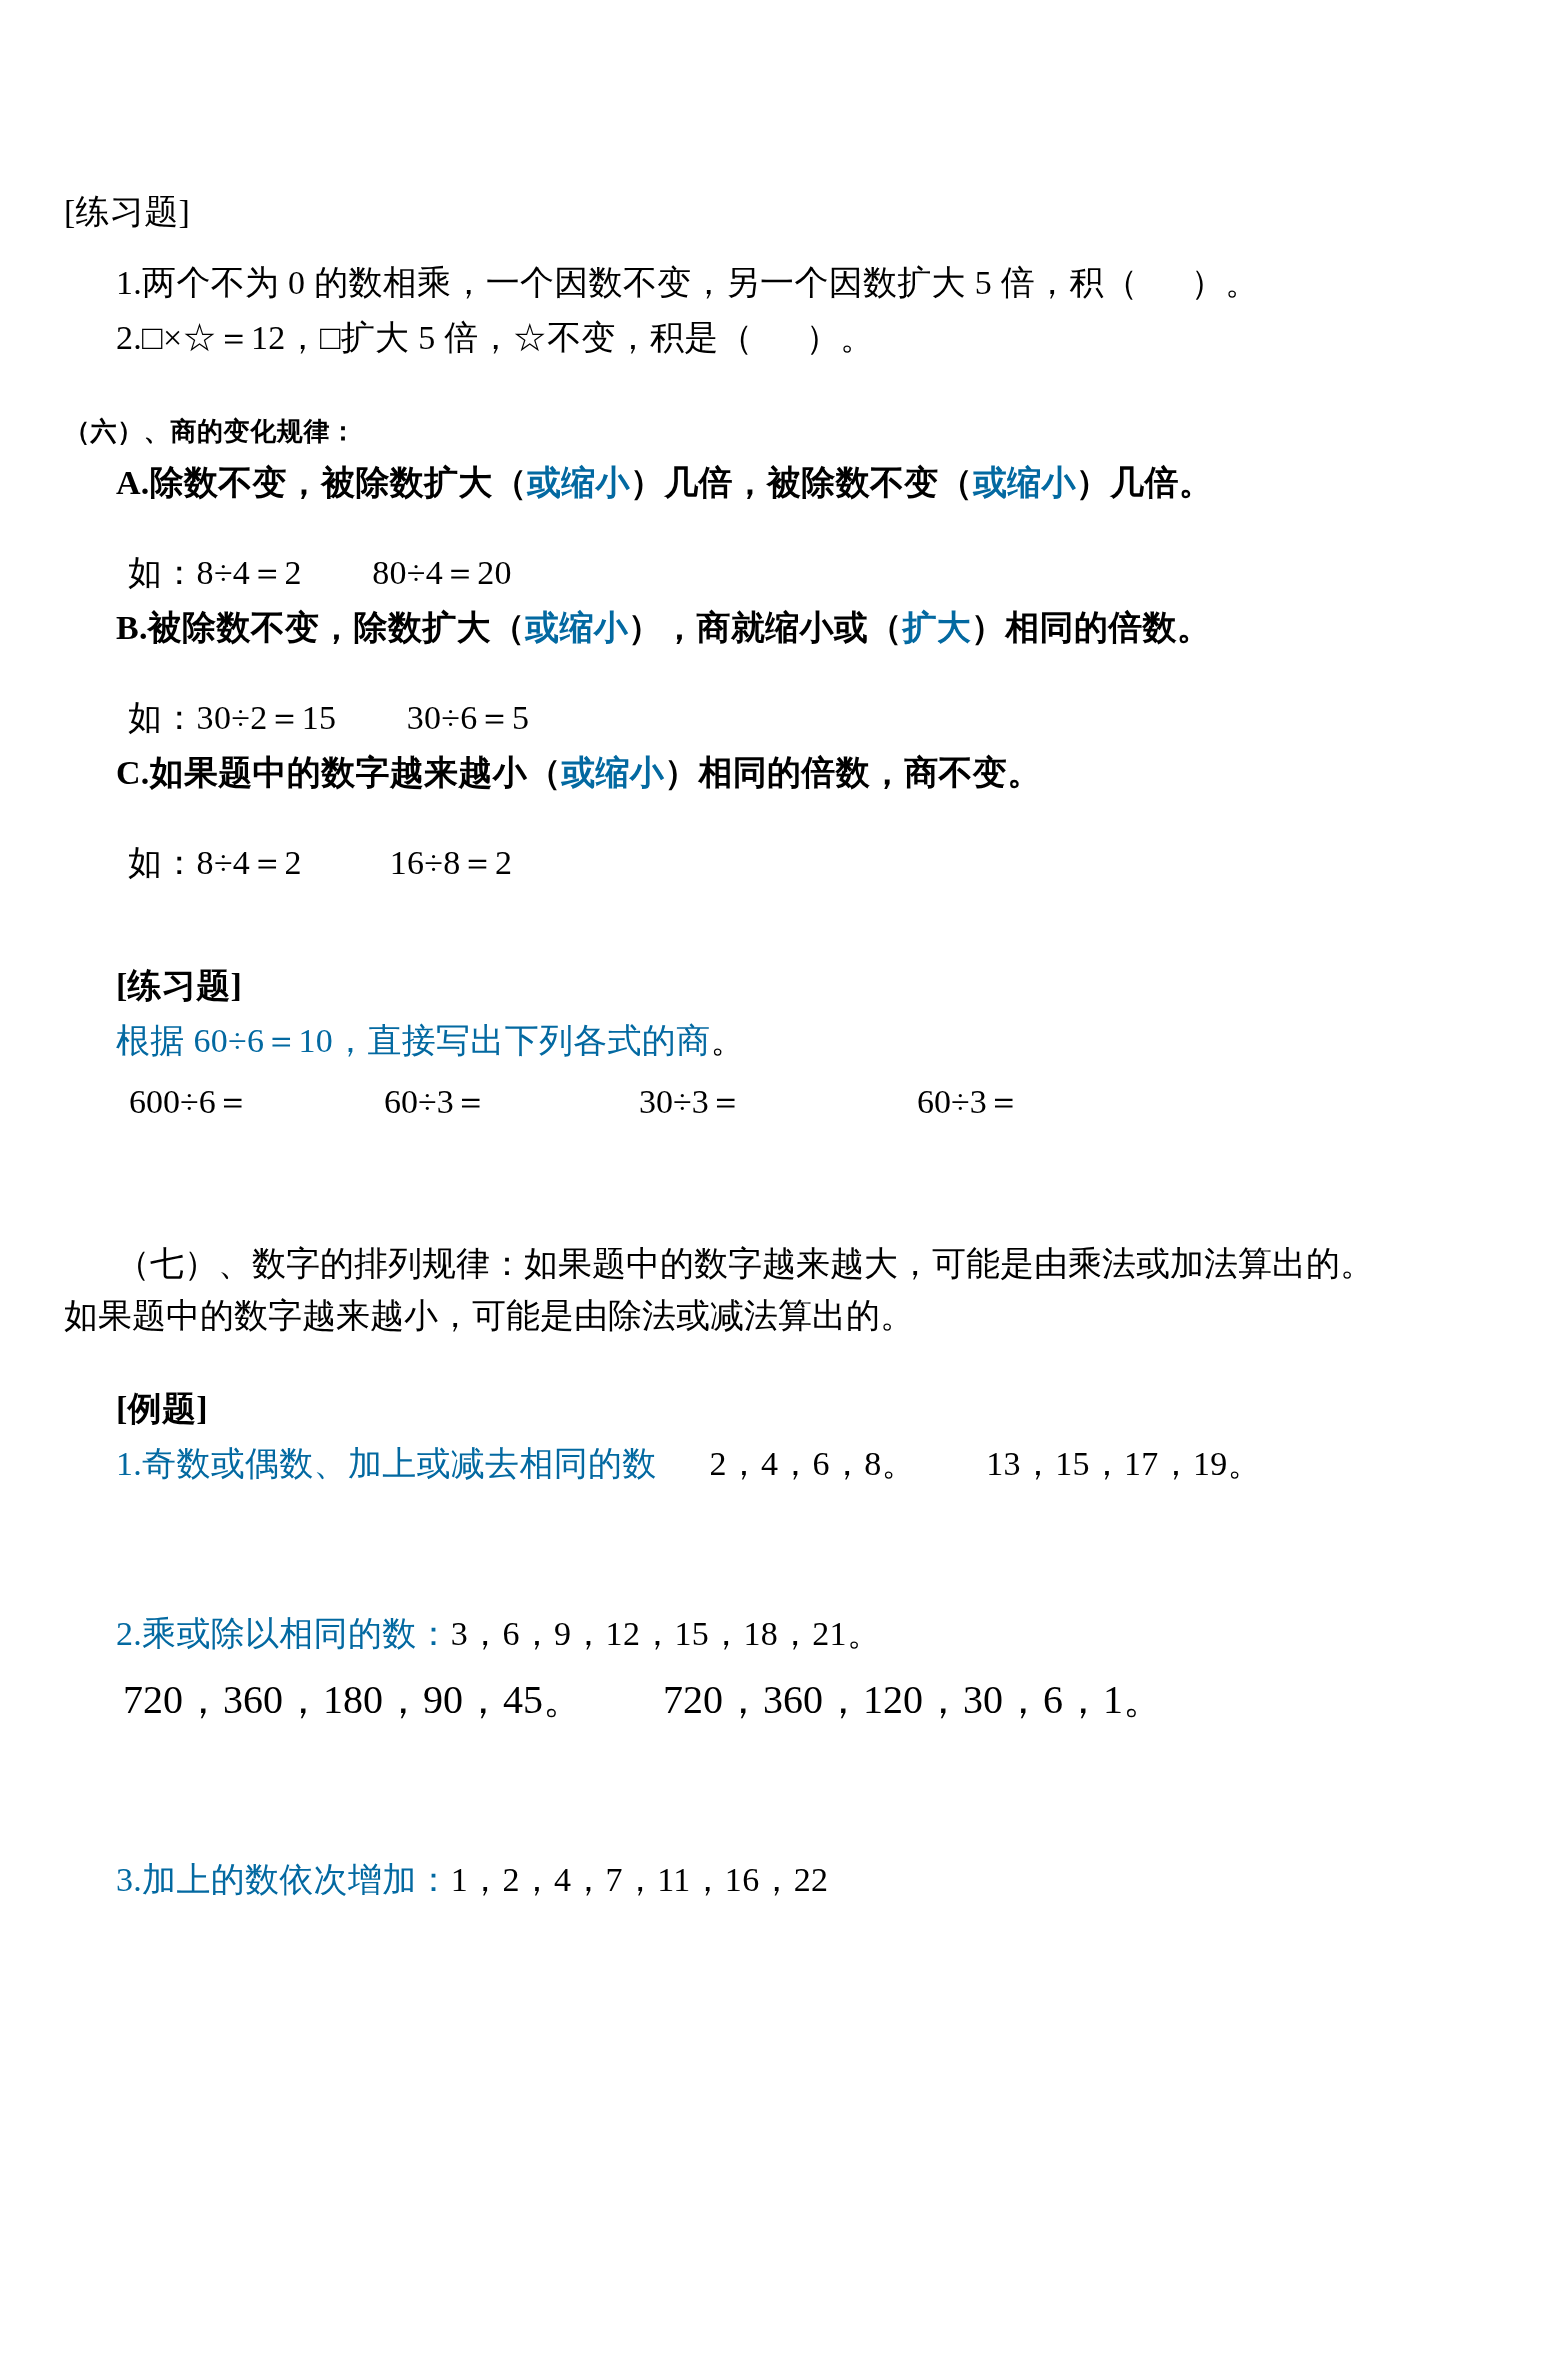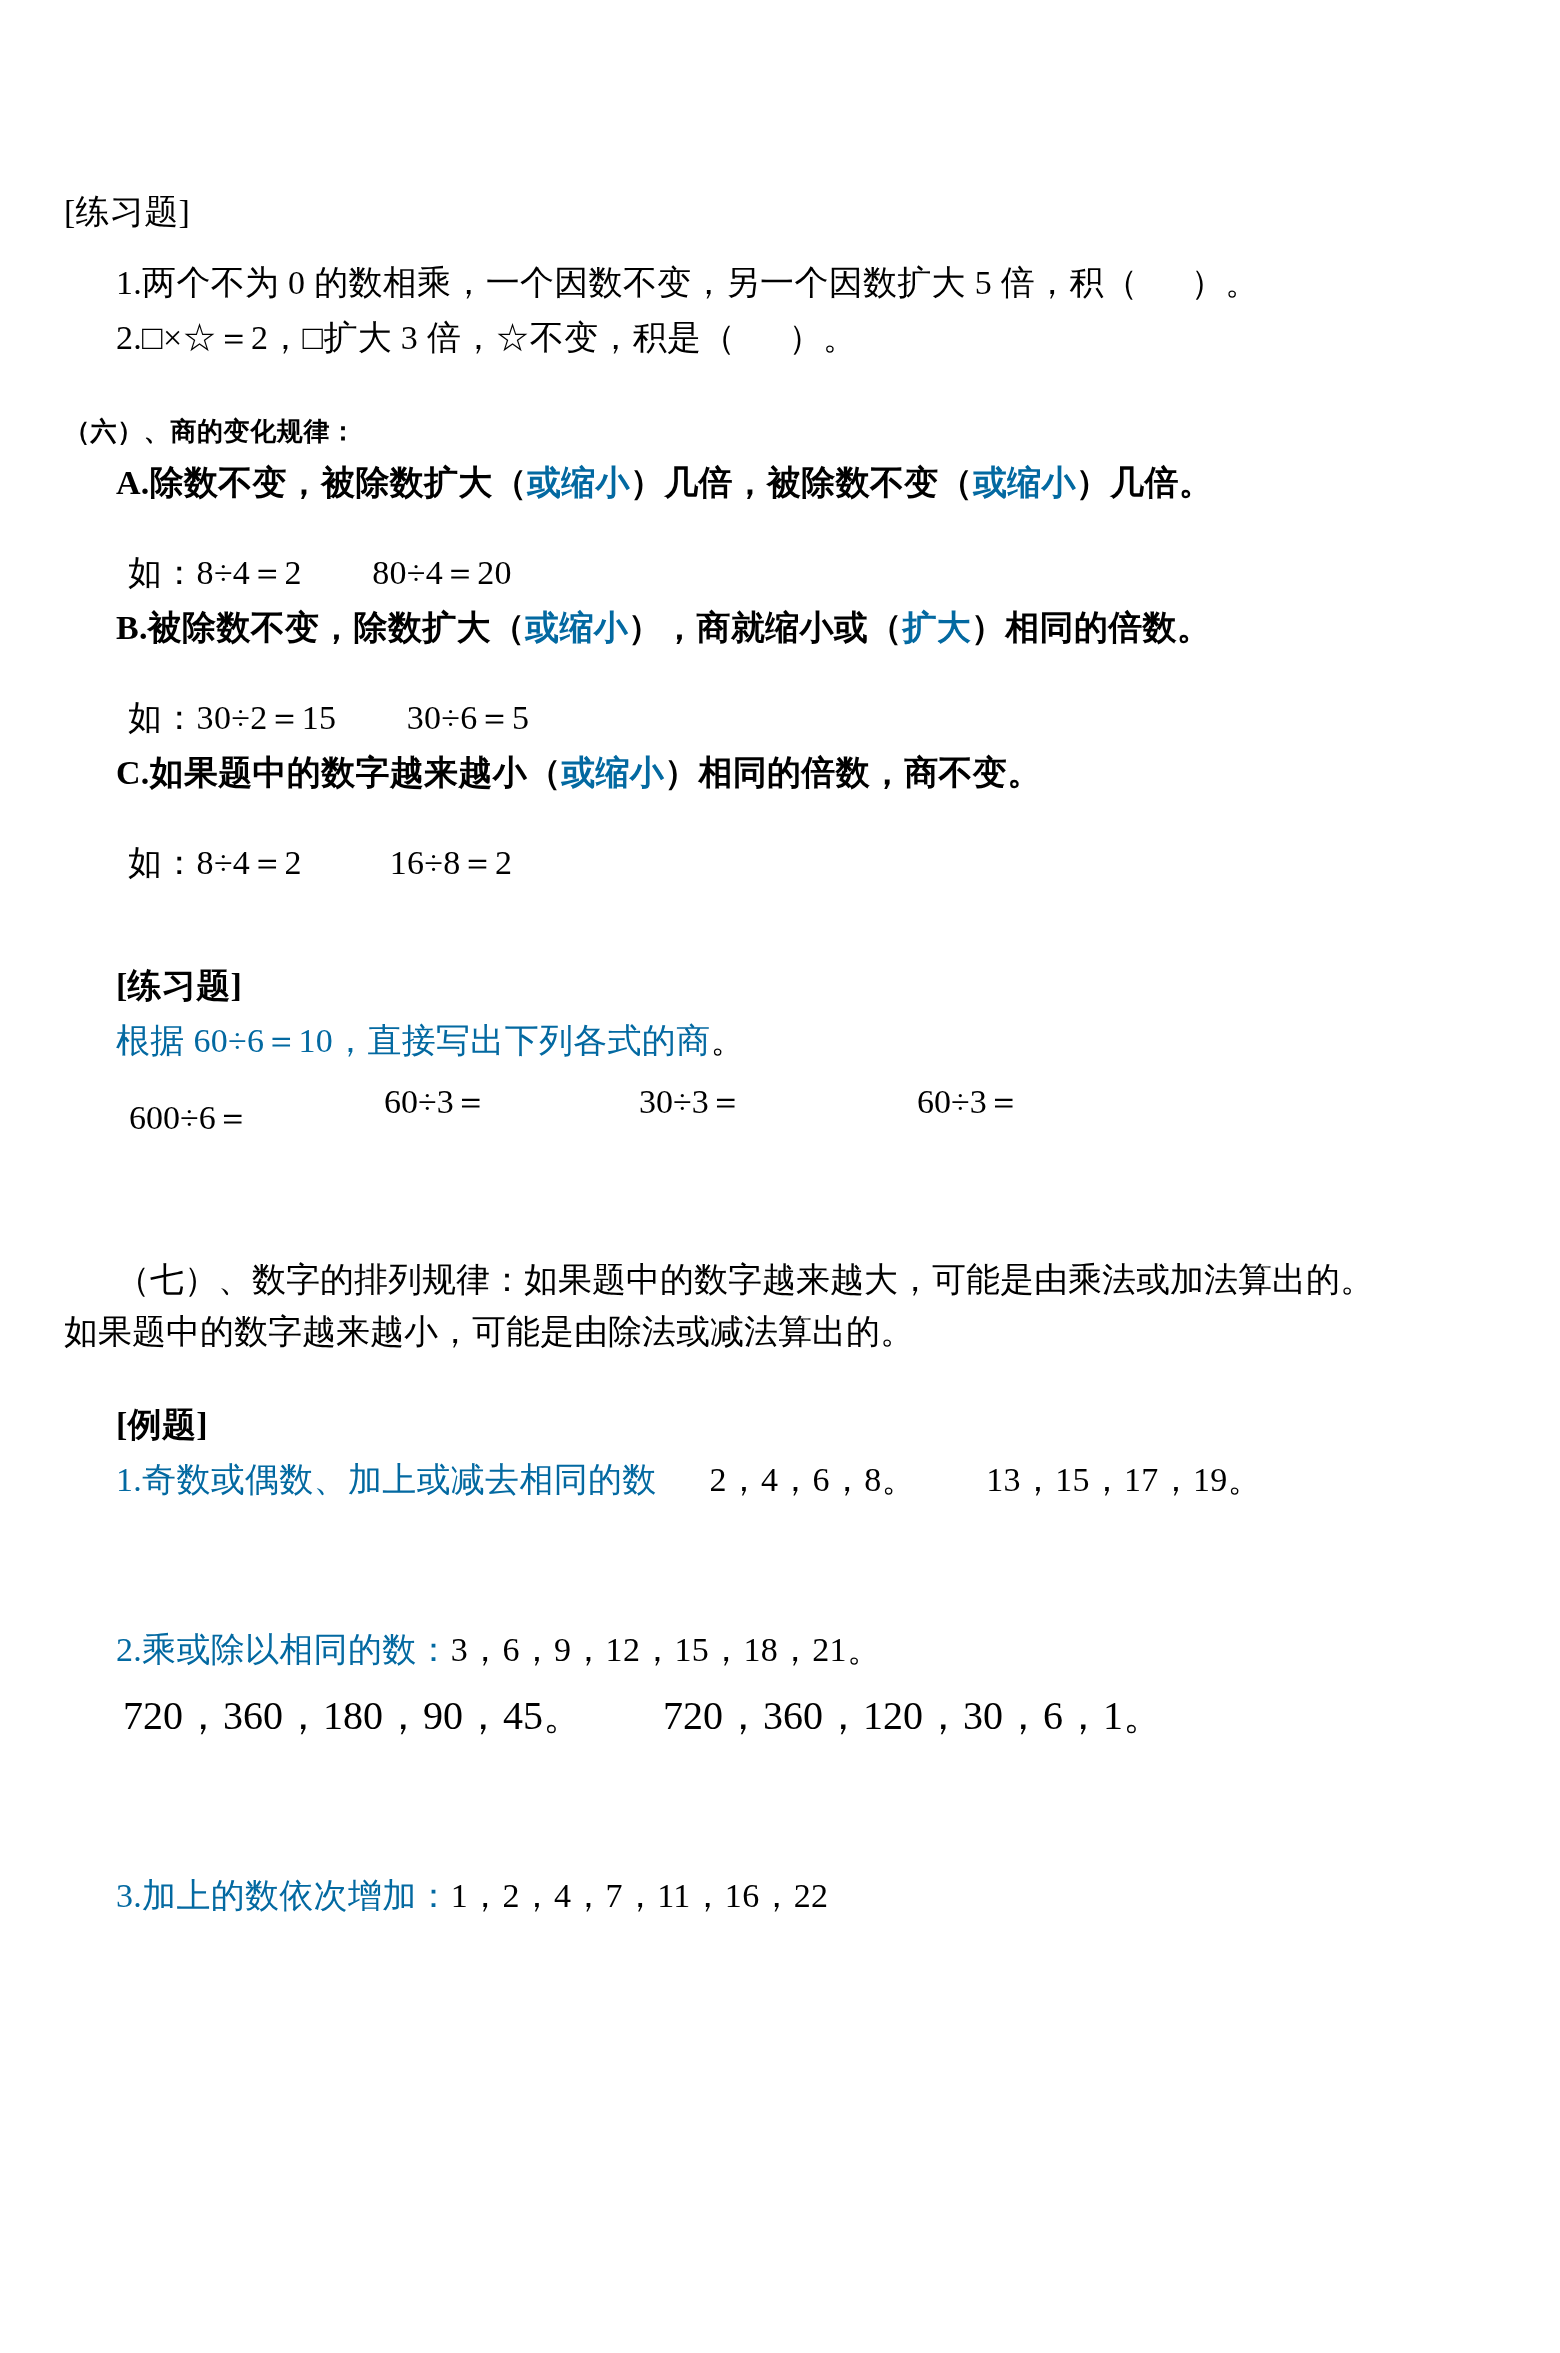"2.□×☆＝2，□扩大 3 倍，☆不变，积是（ ）。" div.line { text: 2，□扩大 3 -> 12，□扩大 5 }
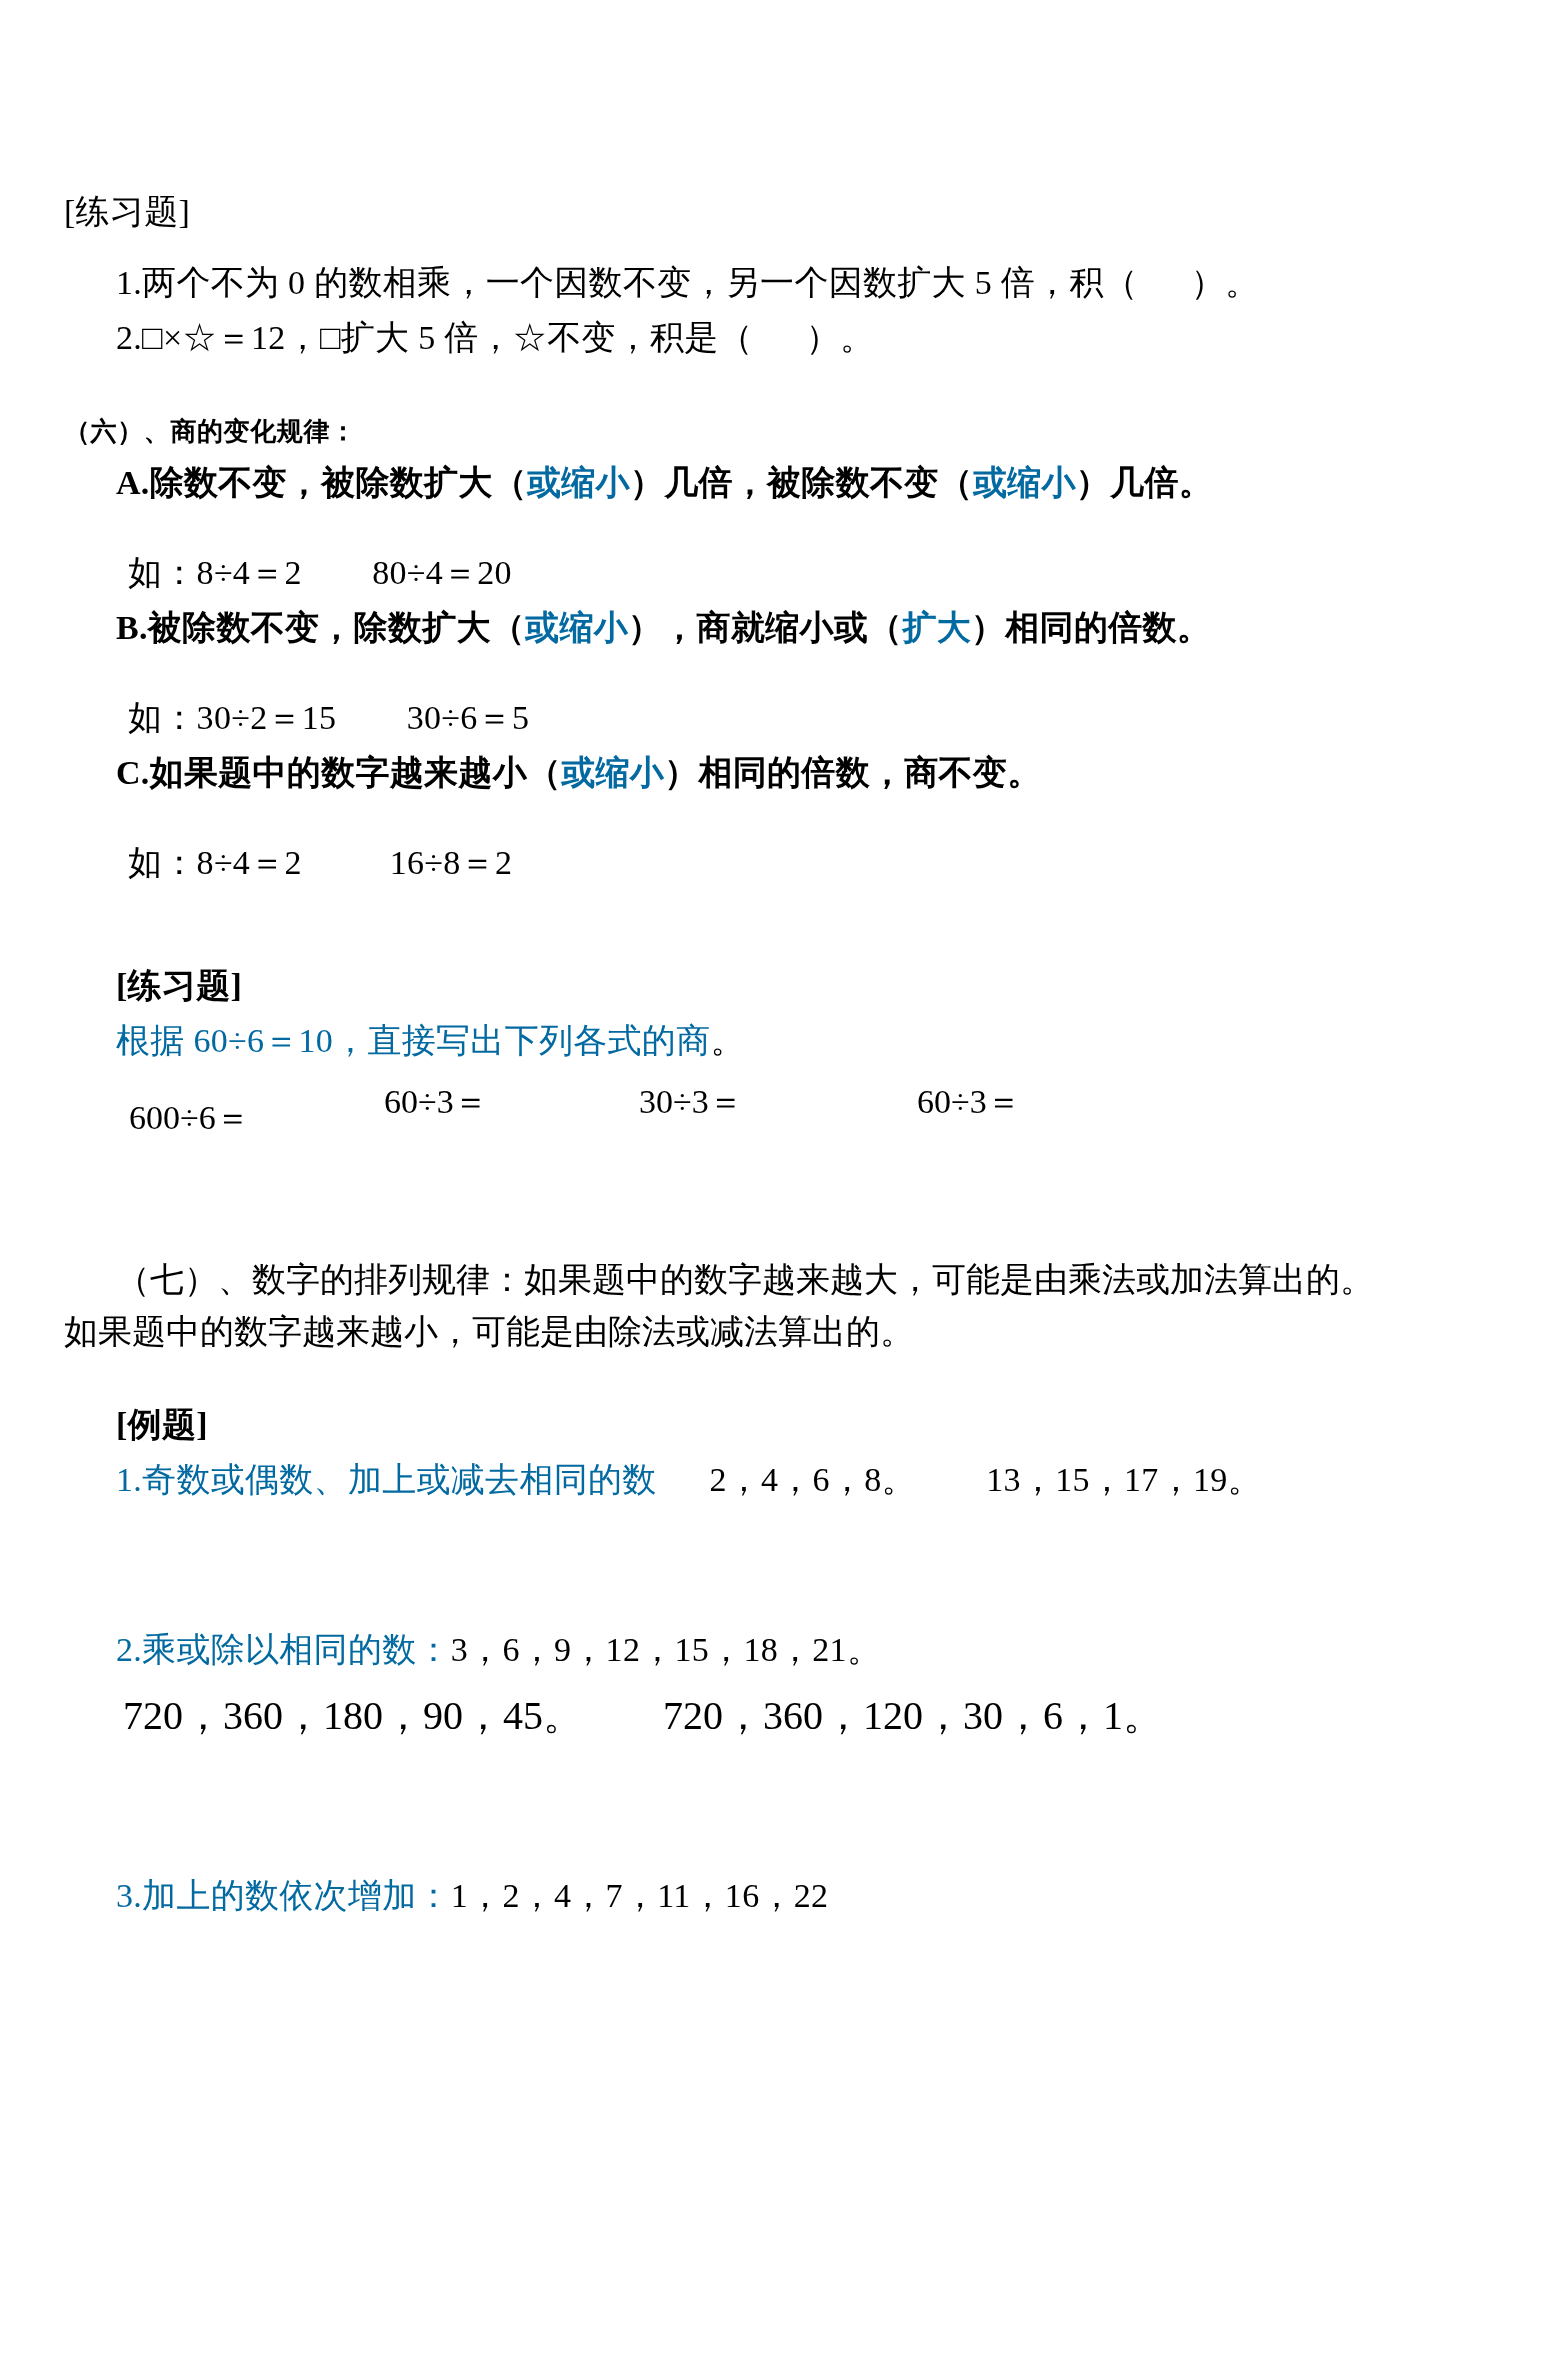"600÷6＝" .expr-c1 { margin-top: 16px -> none }
